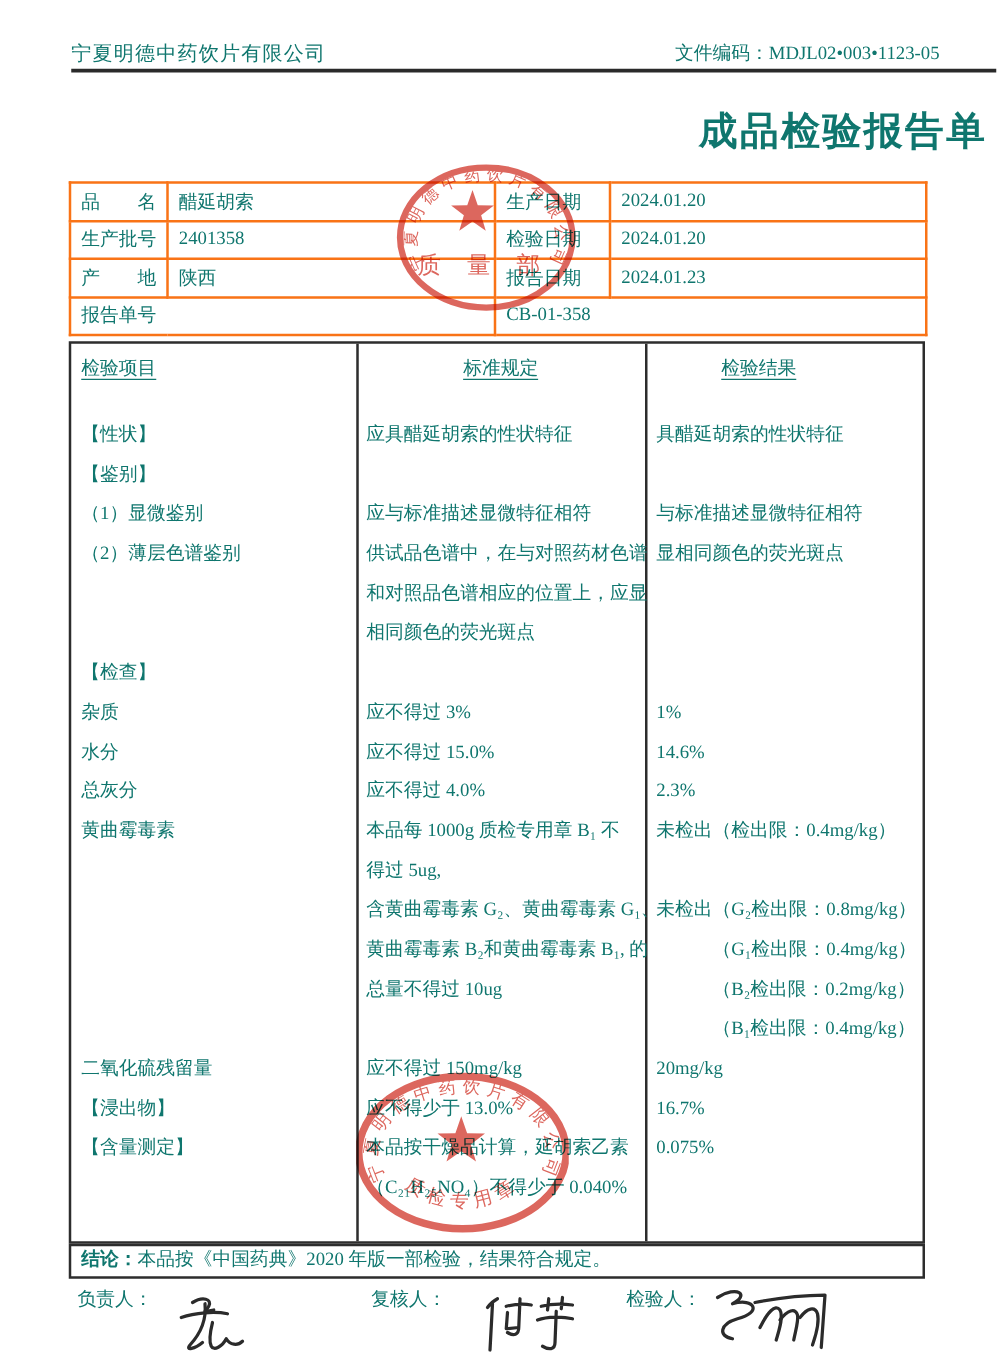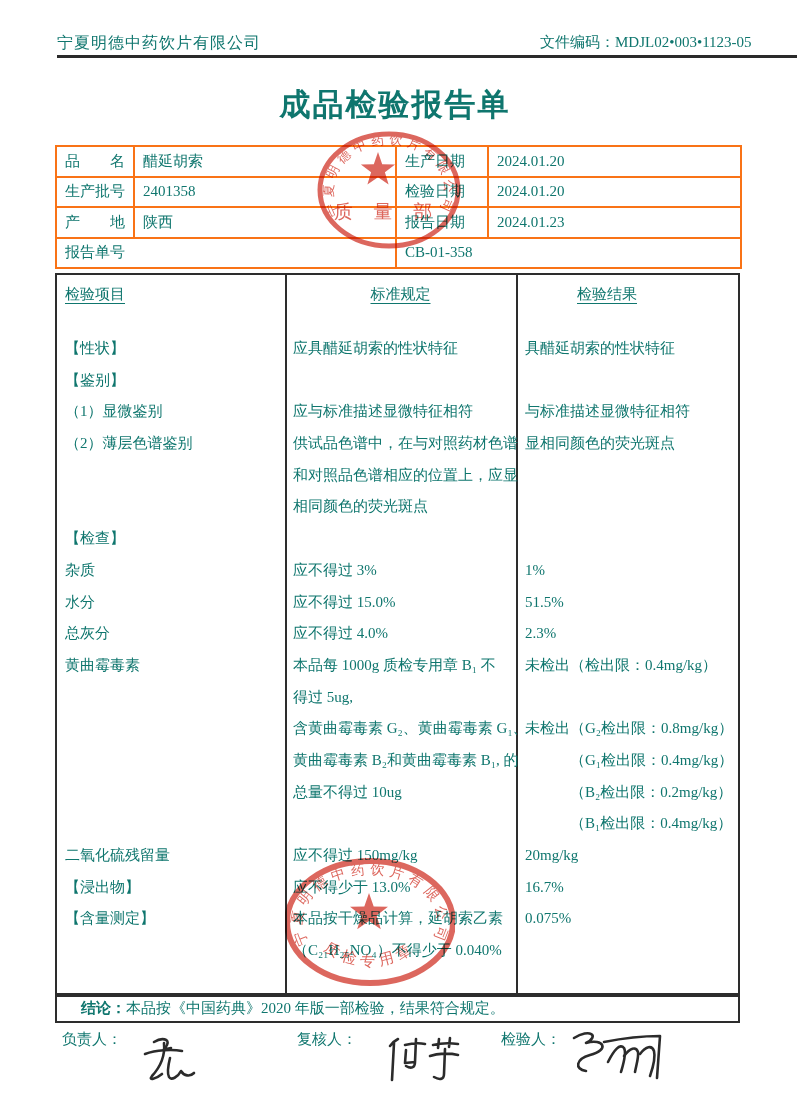"成品检验报告单" .title { text-align: center -> right }
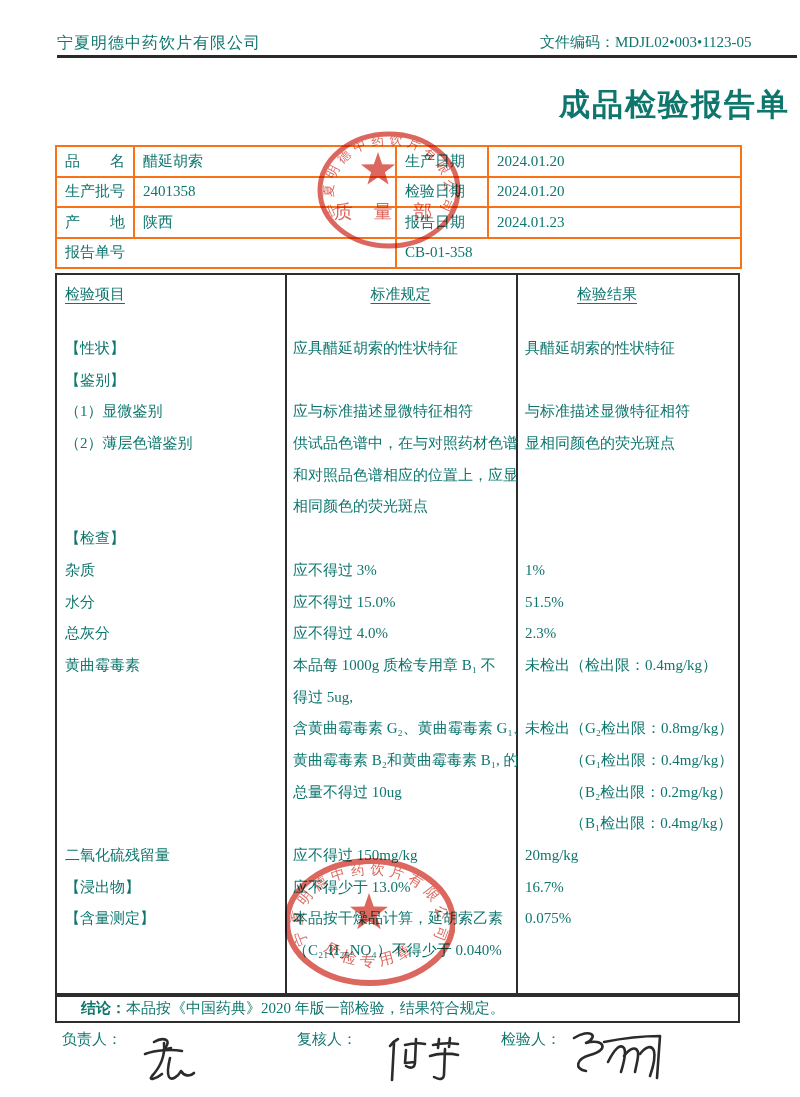"51.5%" div.tline { text: 51.5% -> 14.6% }
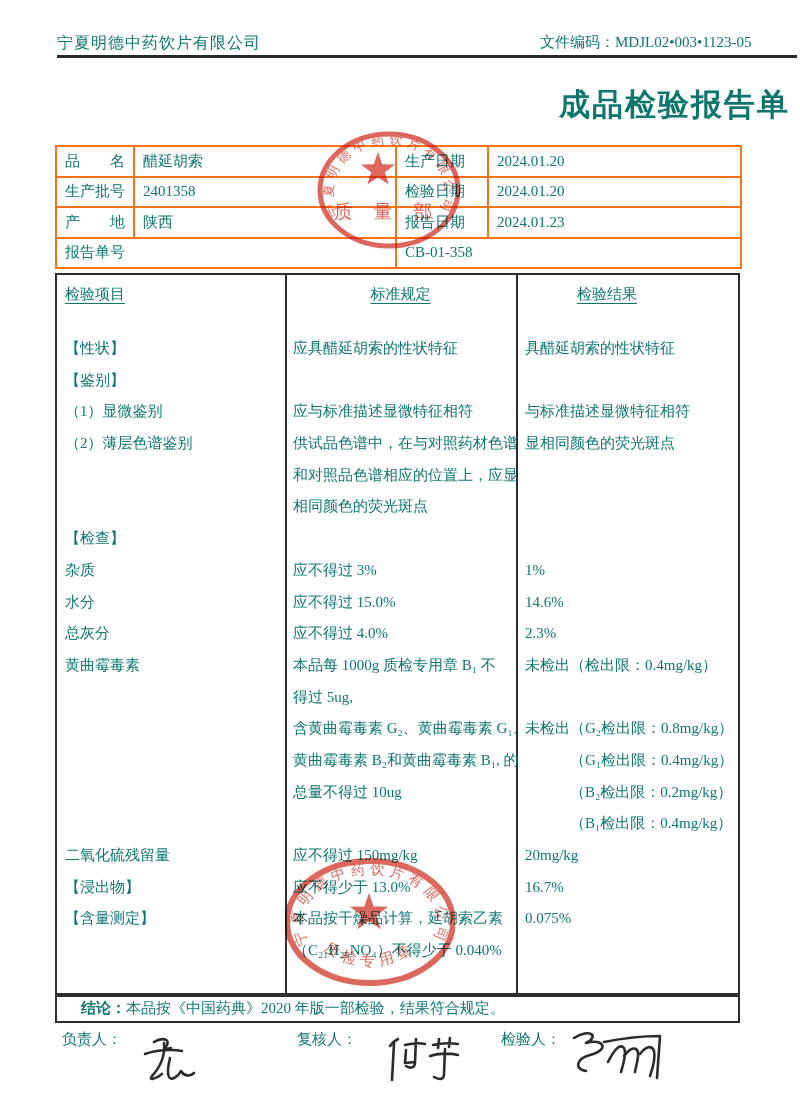"结论：本品按《中国药典》2020 年版一部检验，结果符合规定。" .conclusion { padding-left: 24px -> 8px }
